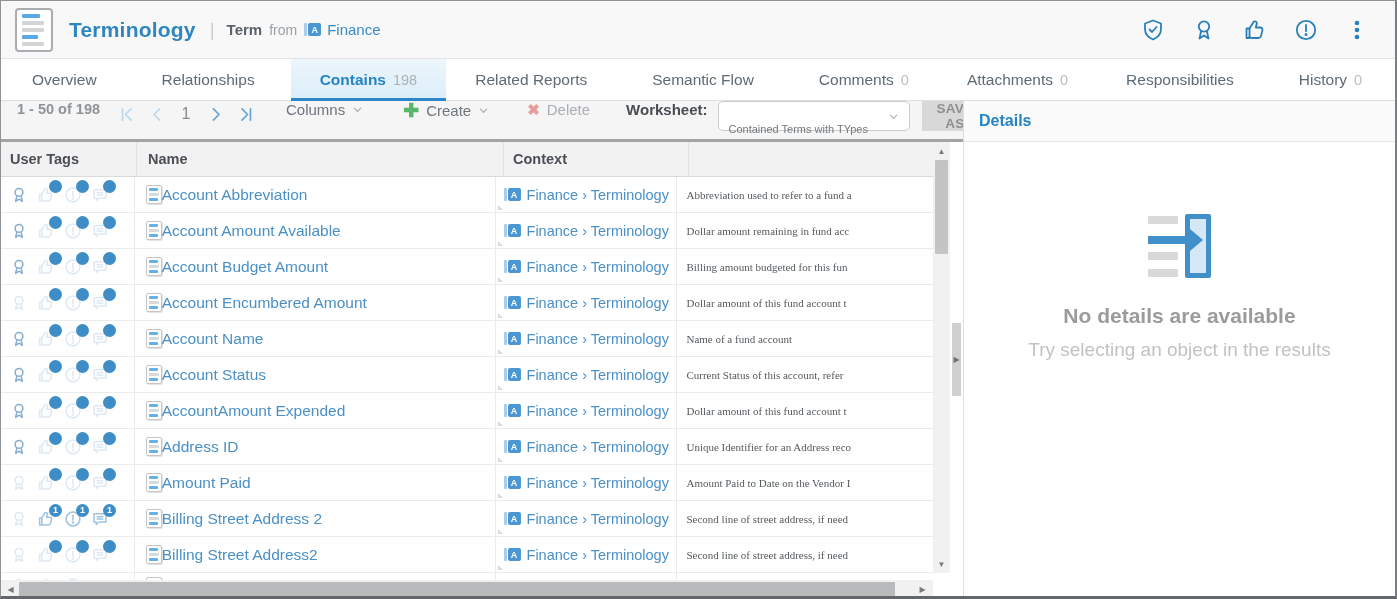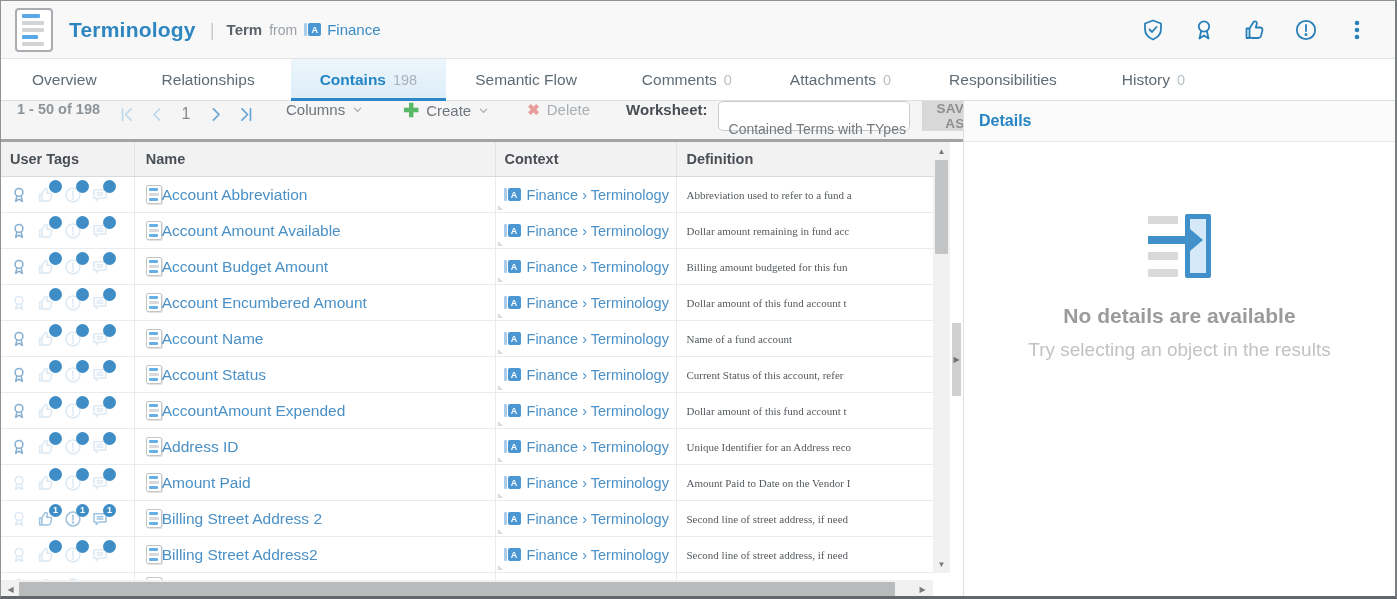"Related Reports" div.tab { html: none -> <div> <span>Related Reports</span> <span></span> </div> }
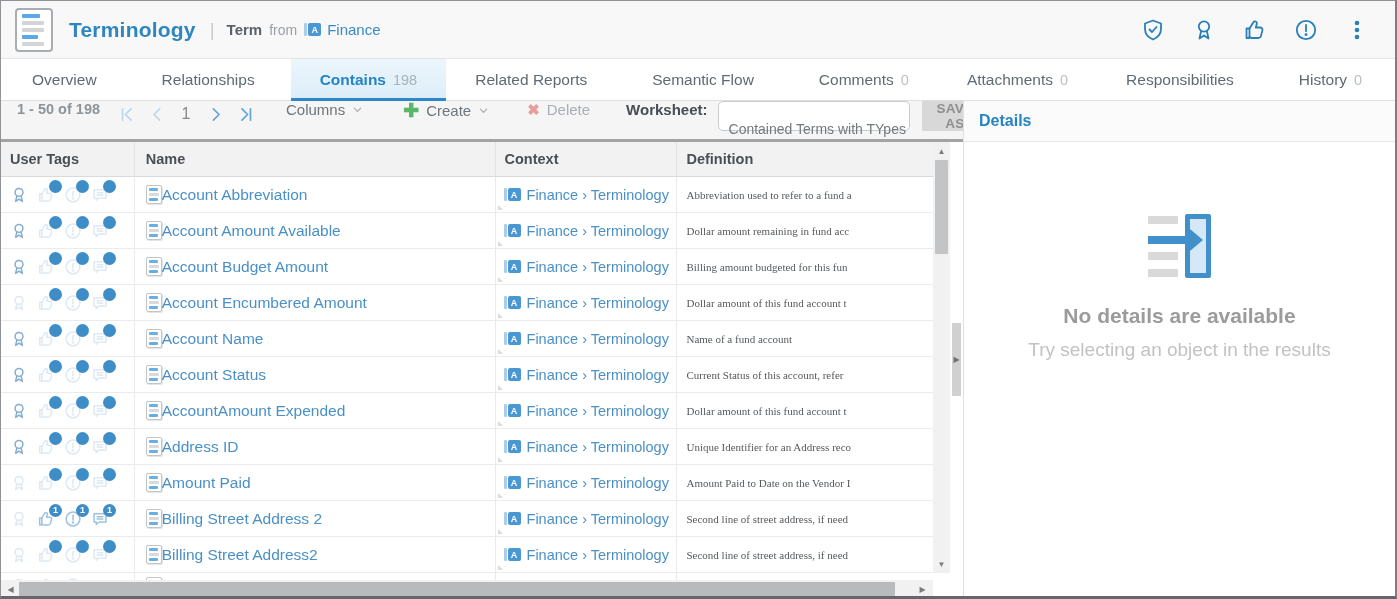"Contained Terms with TYpes" .ws-select .val { font-size: 14px -> 11px }
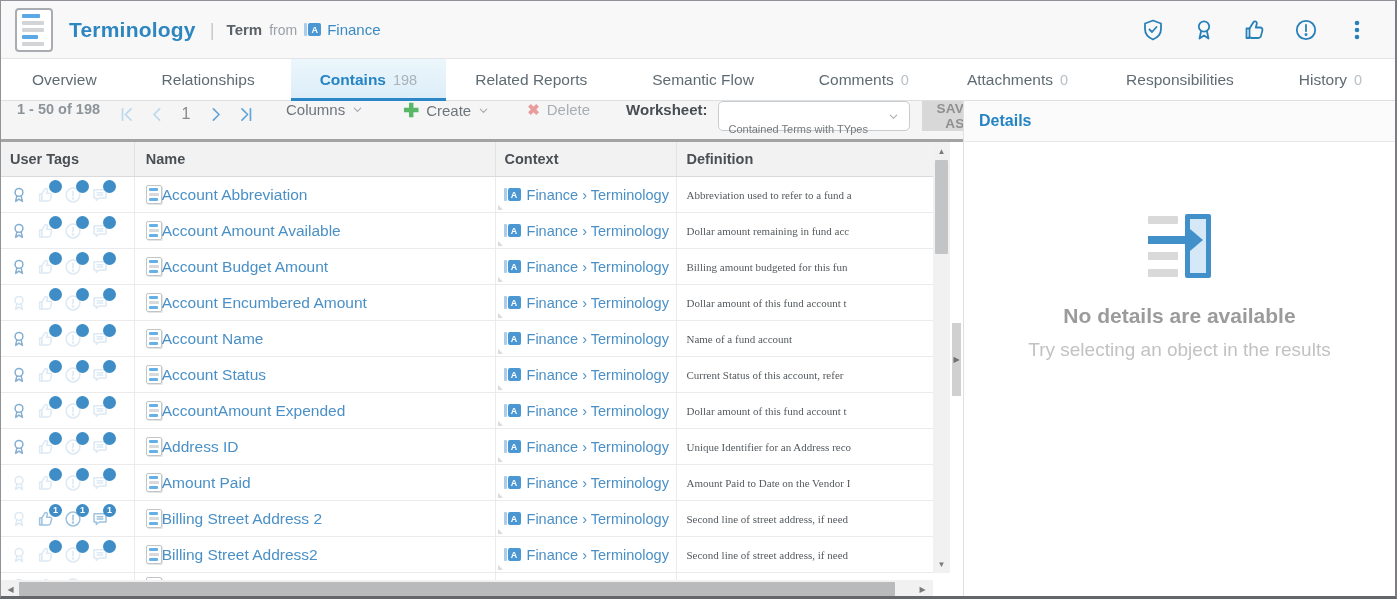"Definition" div.th { html: <div>Definition</div> -> none }
